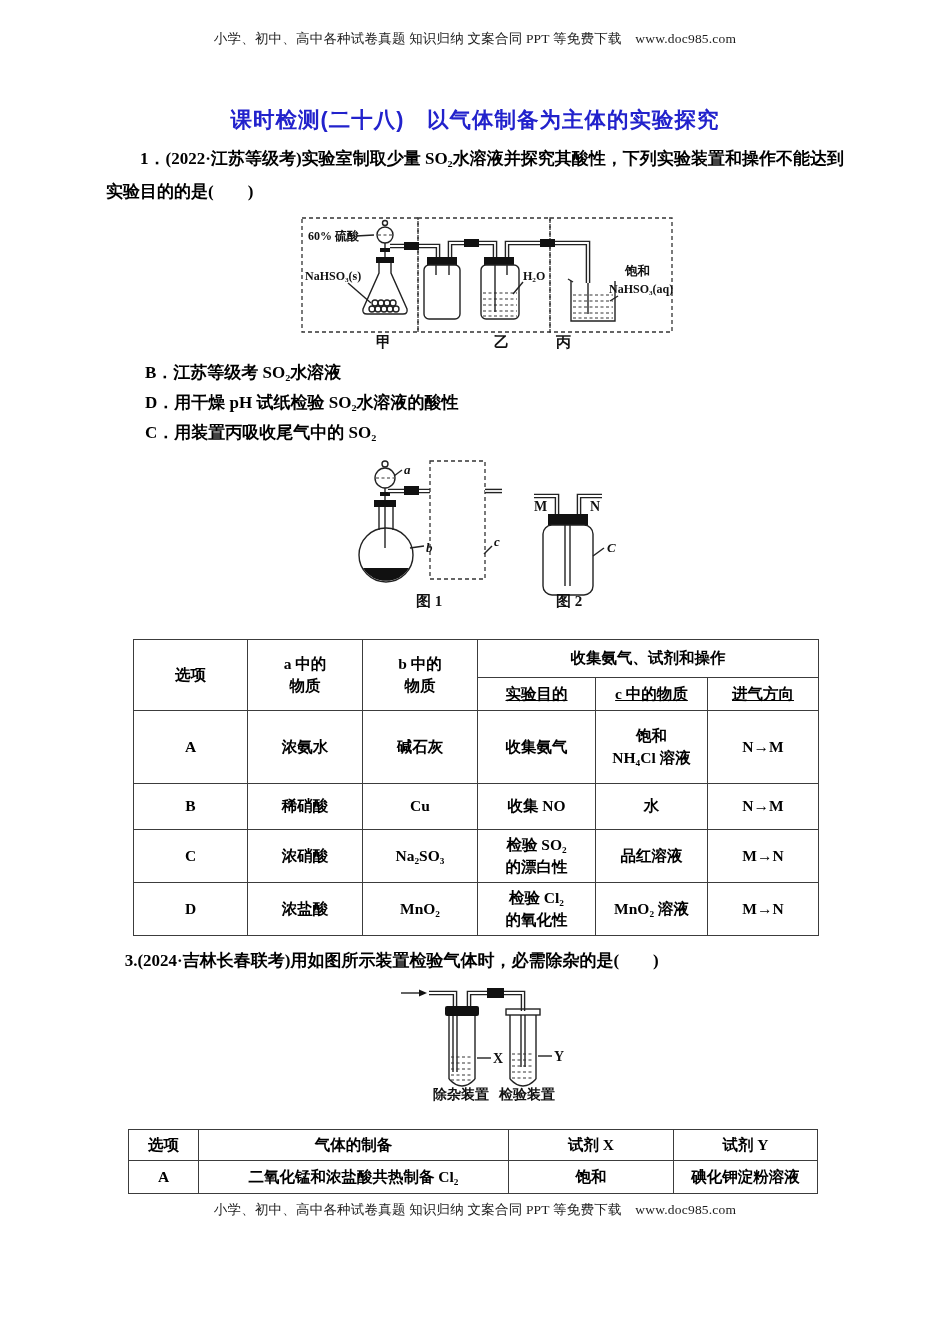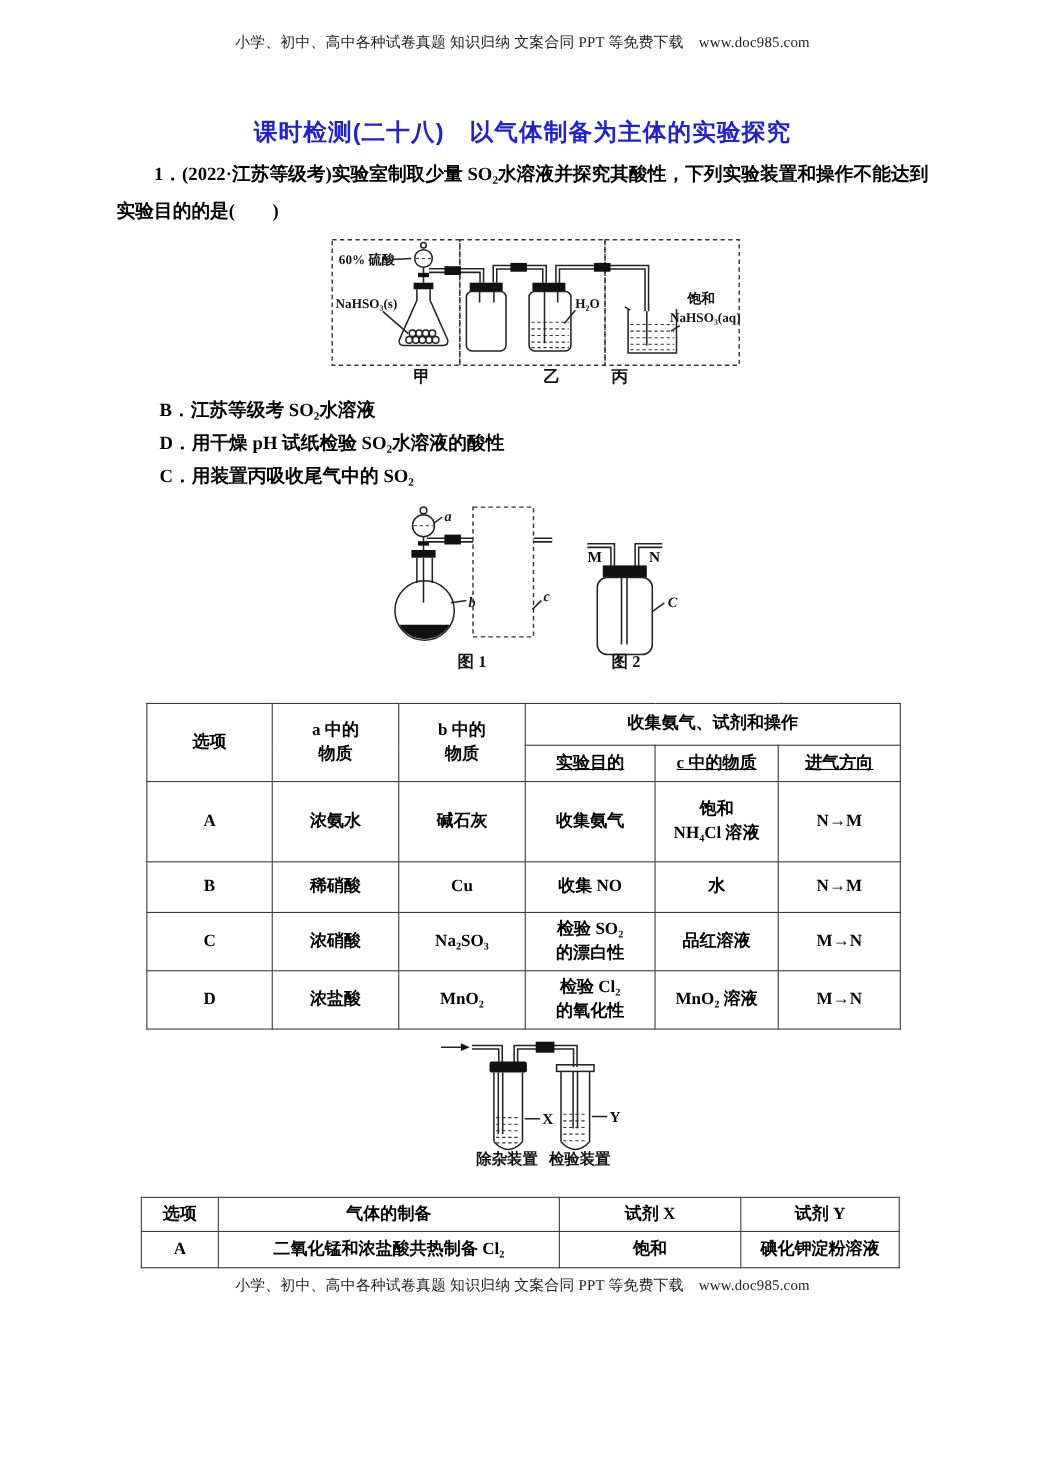"3.(2024·吉林长春联考)用如图所示装置检验气体时，必需除杂的是( )" div.stem { html: none -> <div>3.(2024·吉林长春联考)用如图所示装置检验气体时，必需除杂的是( )</div> }
